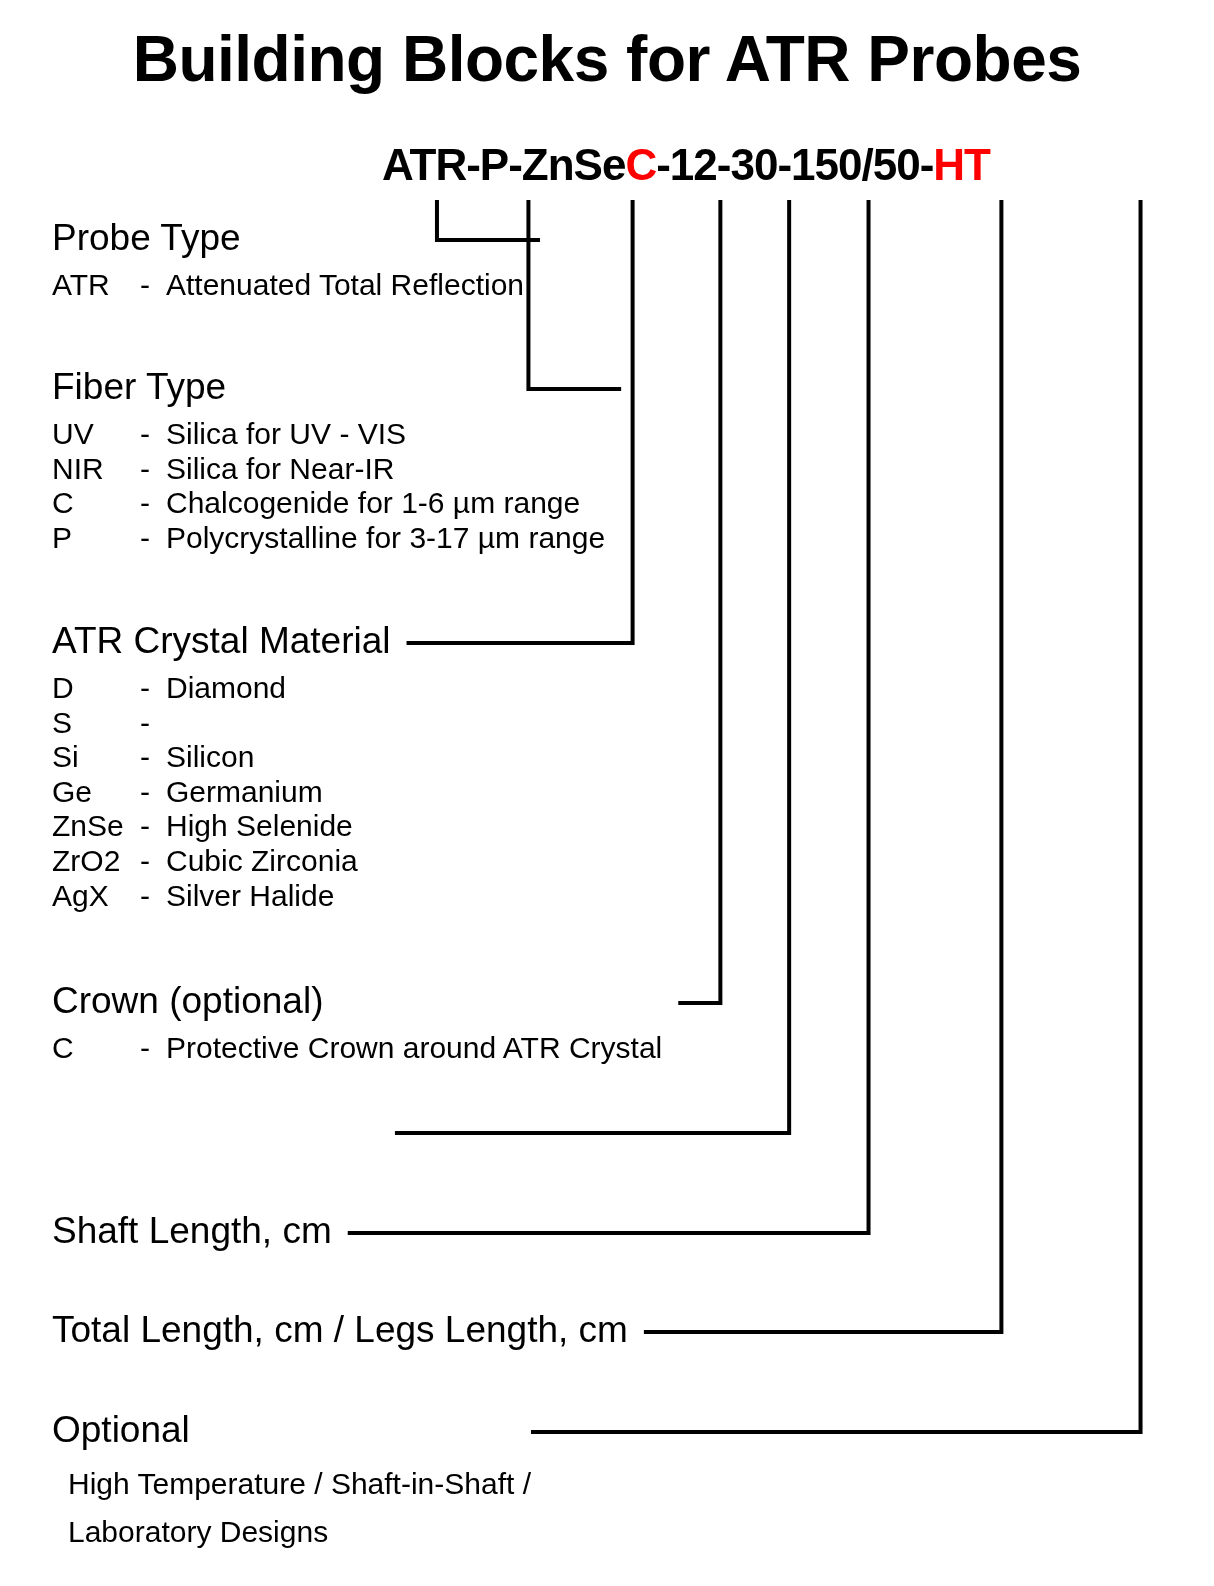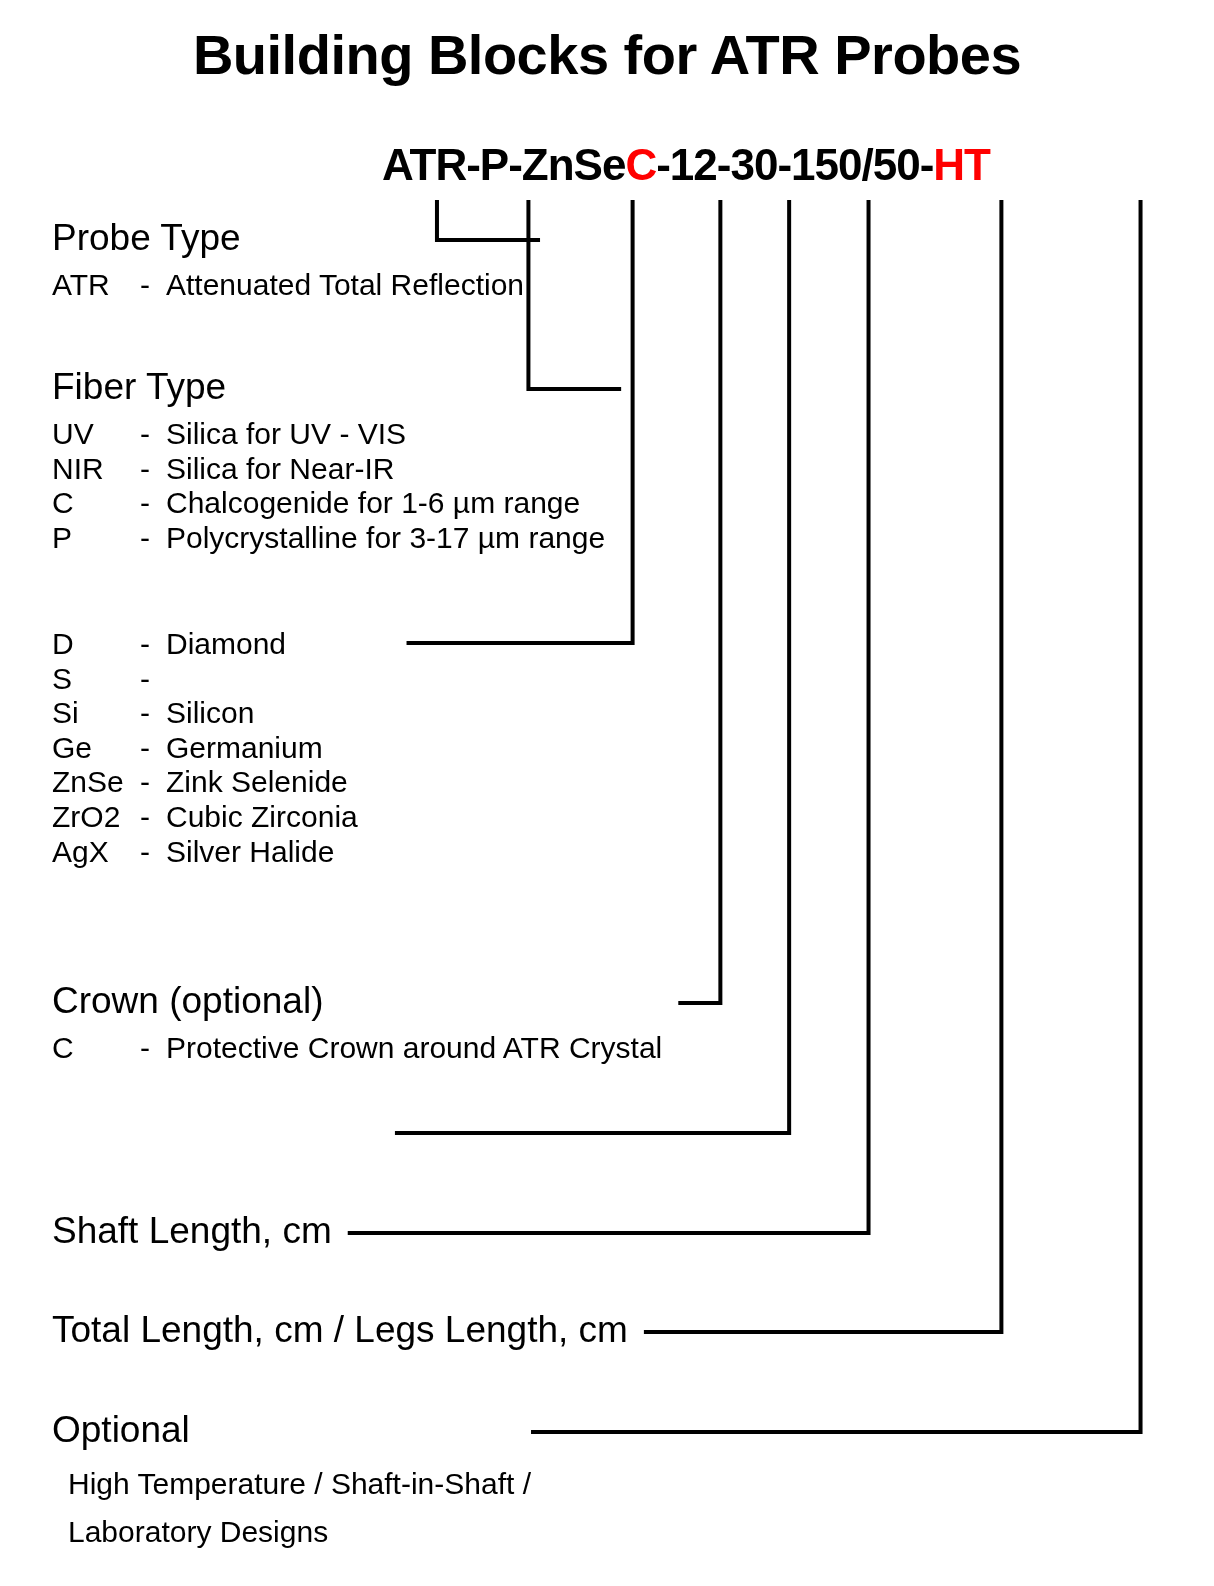"Building Blocks for ATR Probes" .title { font-size: 56px -> 64px }
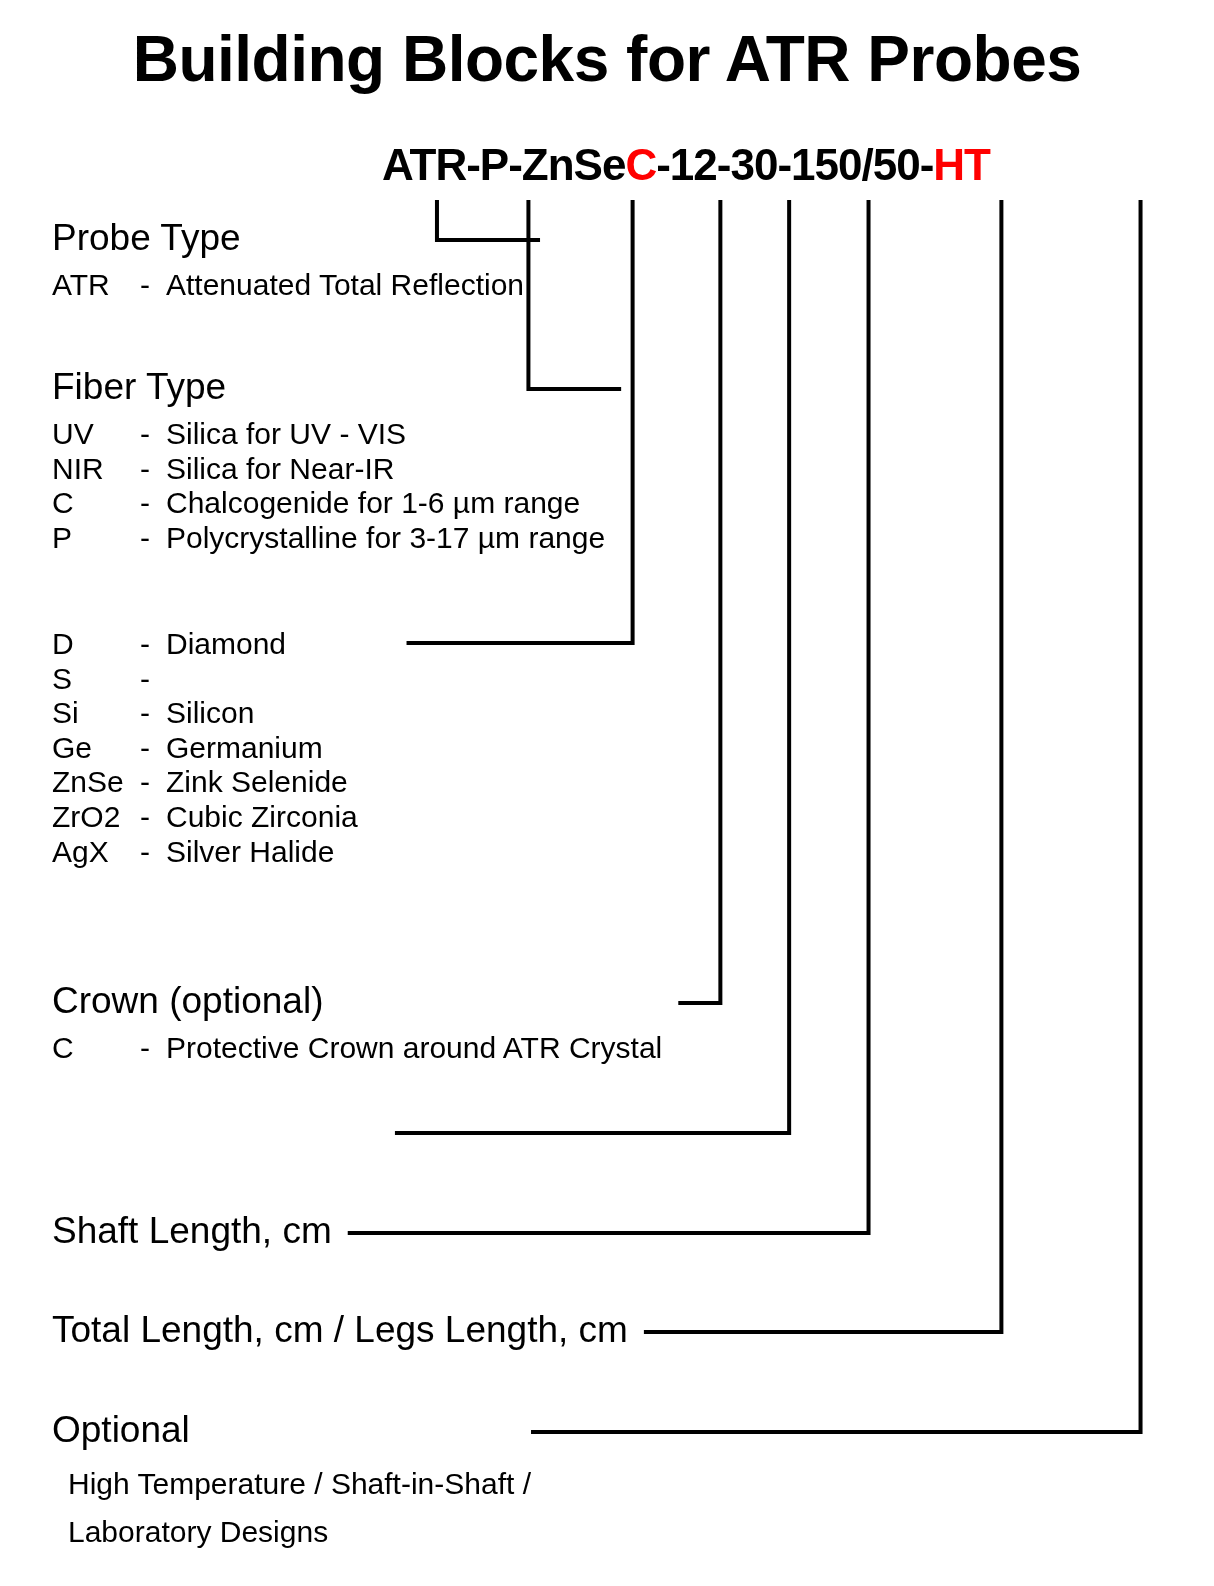"ATR Crystal Material" div.heading { html: none -> <div>ATR Crystal Material</div> }
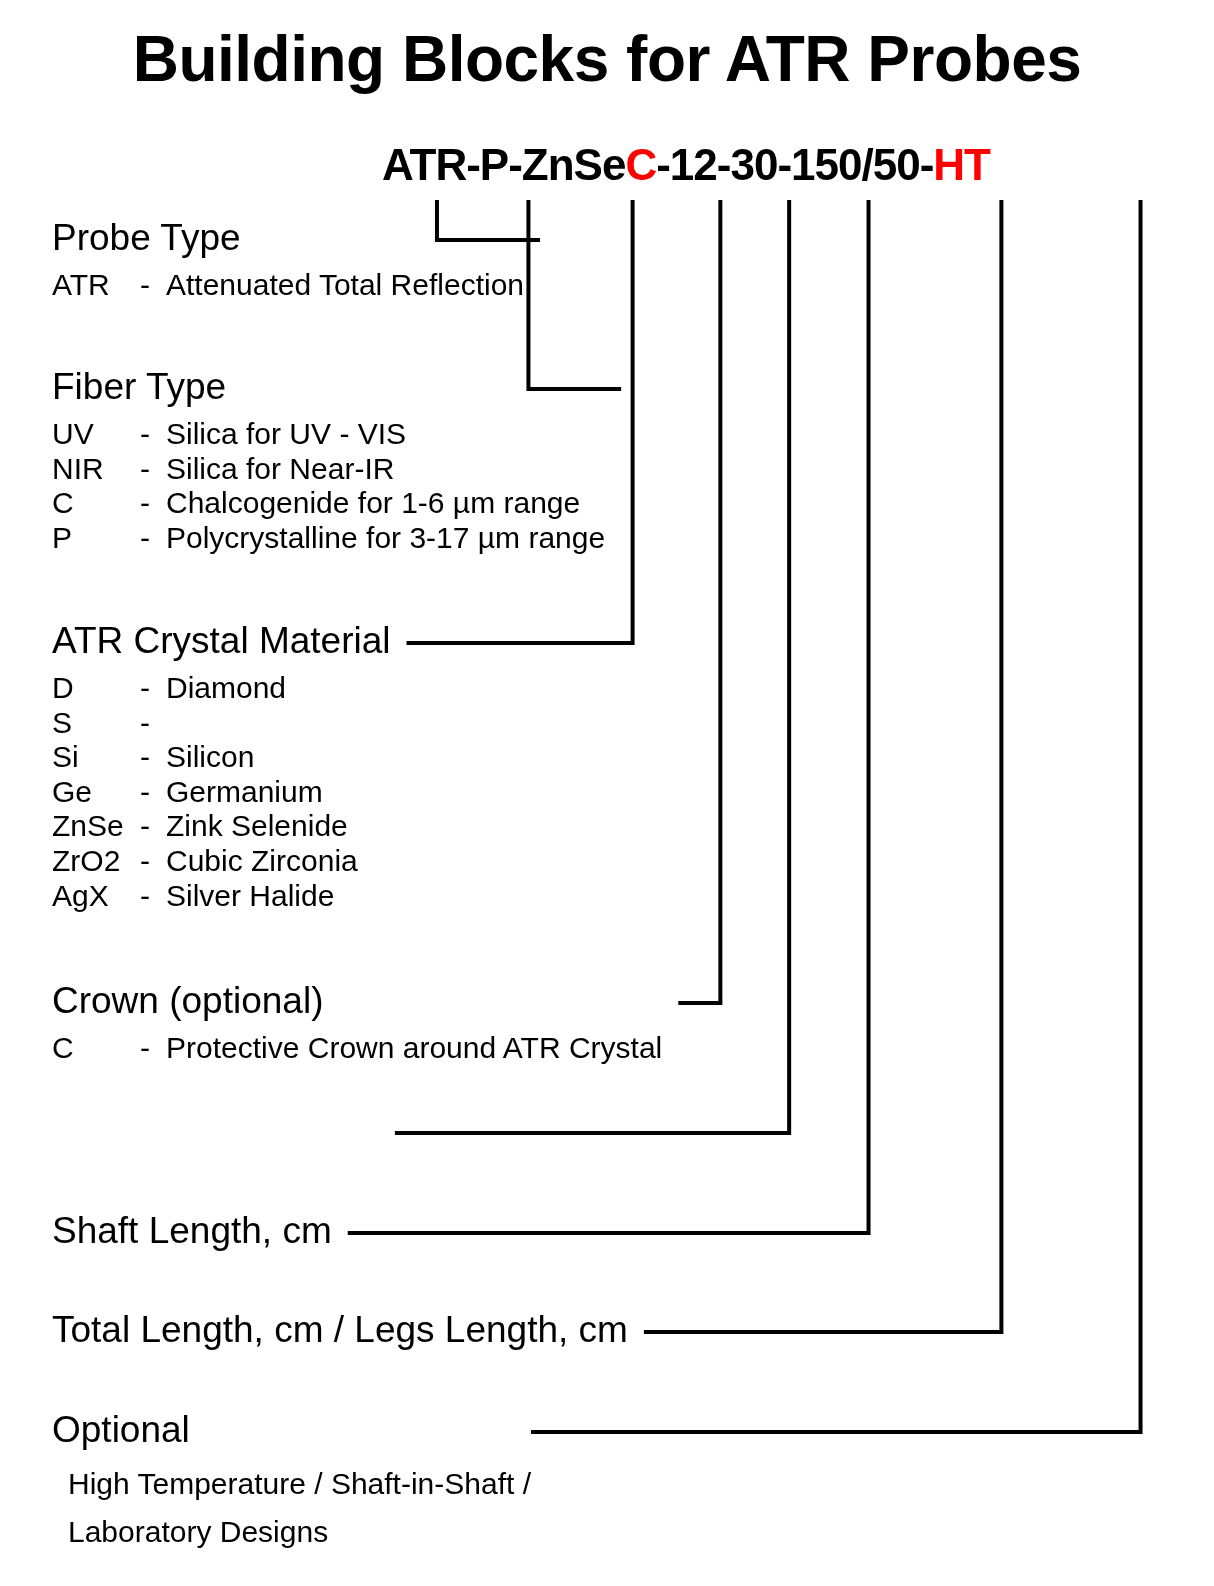"Zink Selenide" span.desc { text: Zink -> High }
